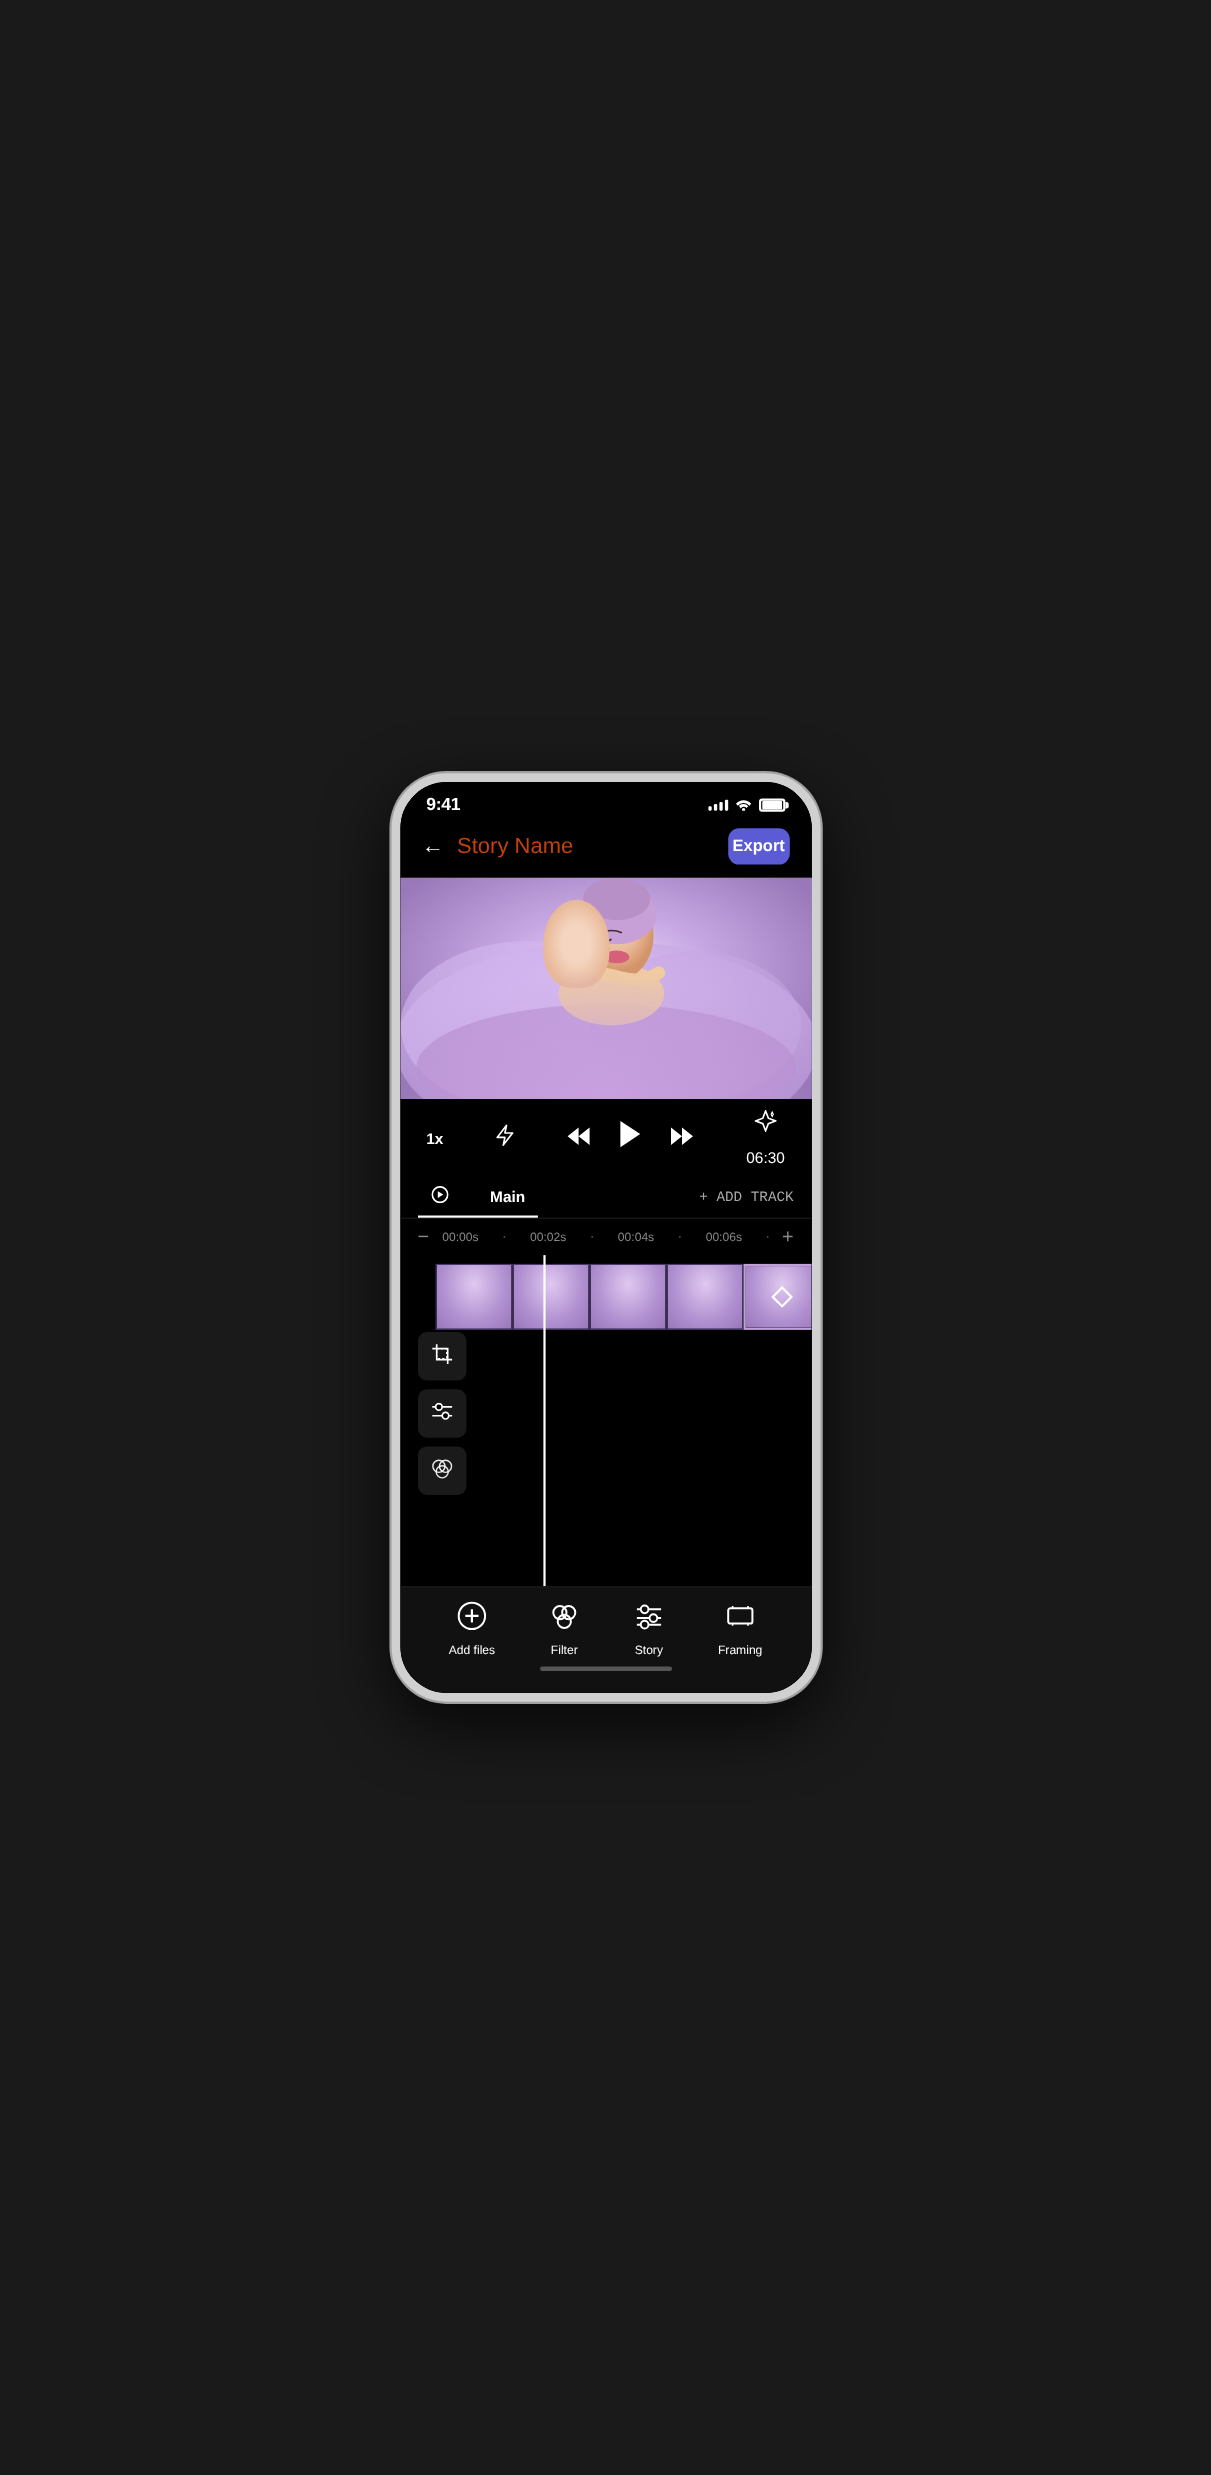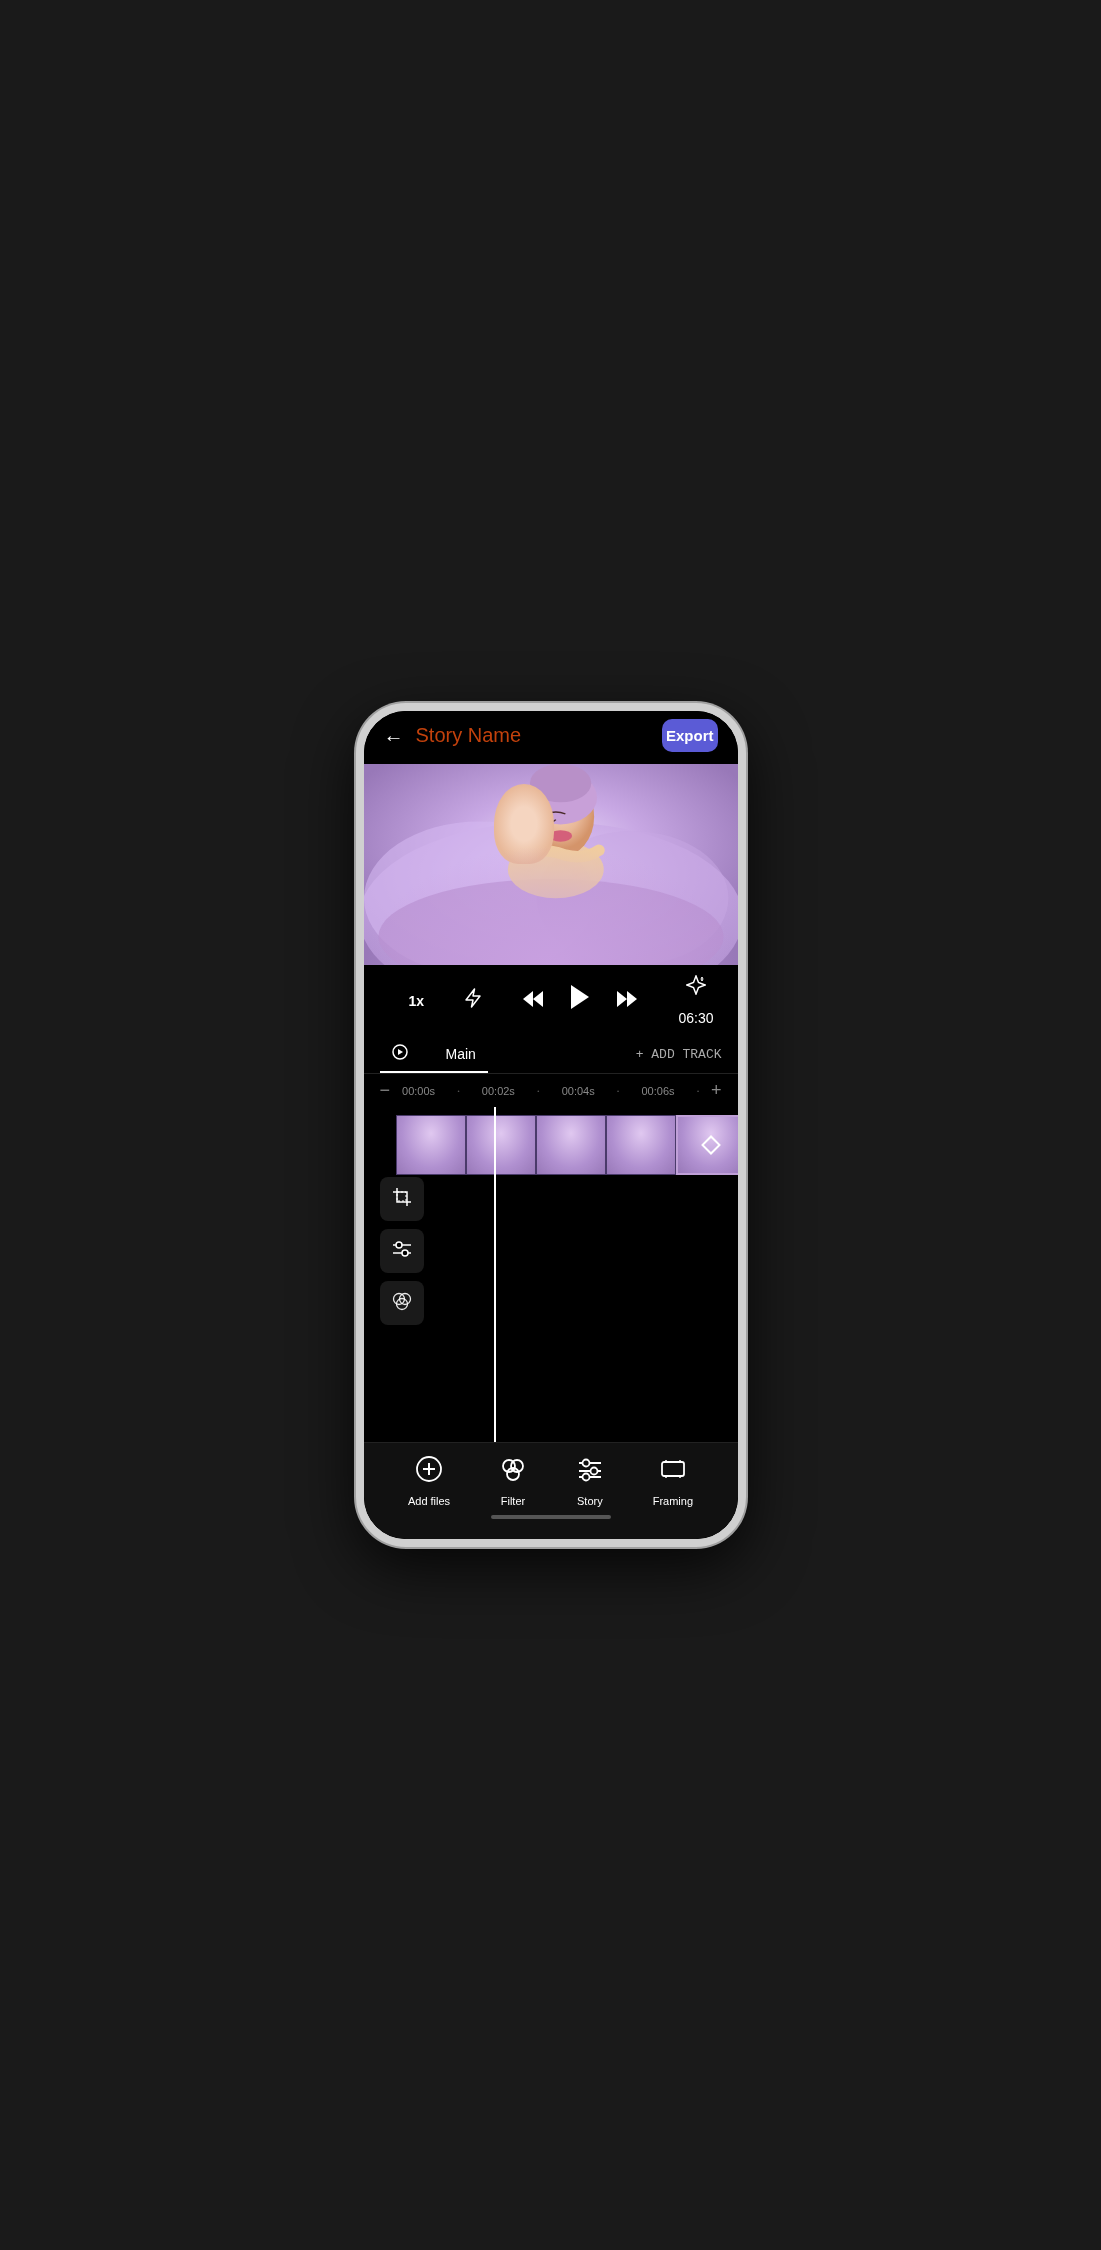"9:41" div.status-bar { html: none -> <div> <span>9:41</span> <div> <div> <div></div> <div></div> <div></div> <div></div> </div> <span> <svg> <path></path> </svg> </span> <div> <div></div> </div> </div> </div> }
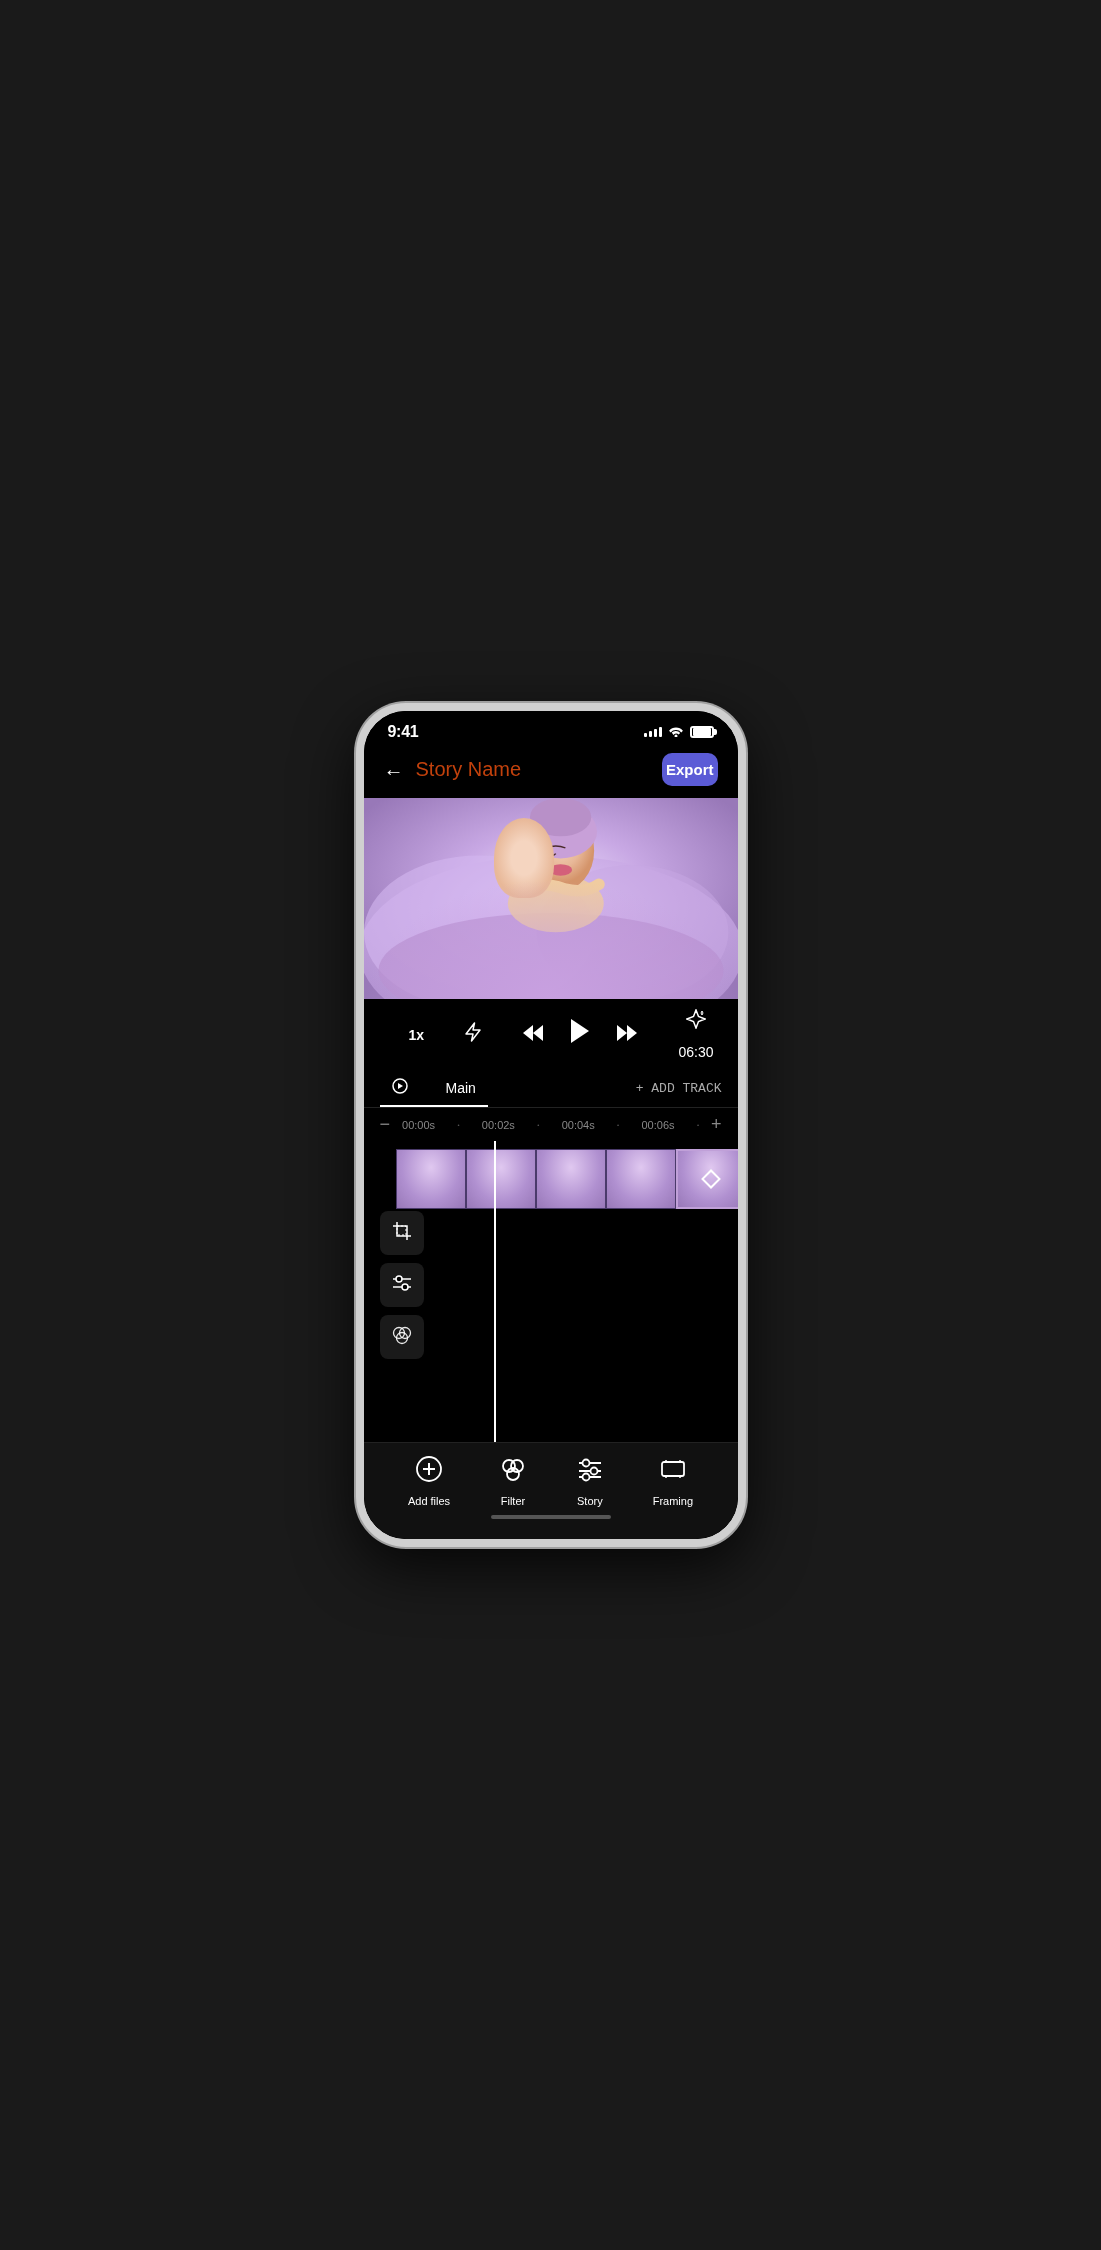"1x" .playback-controls { margin-left: 21px -> none }
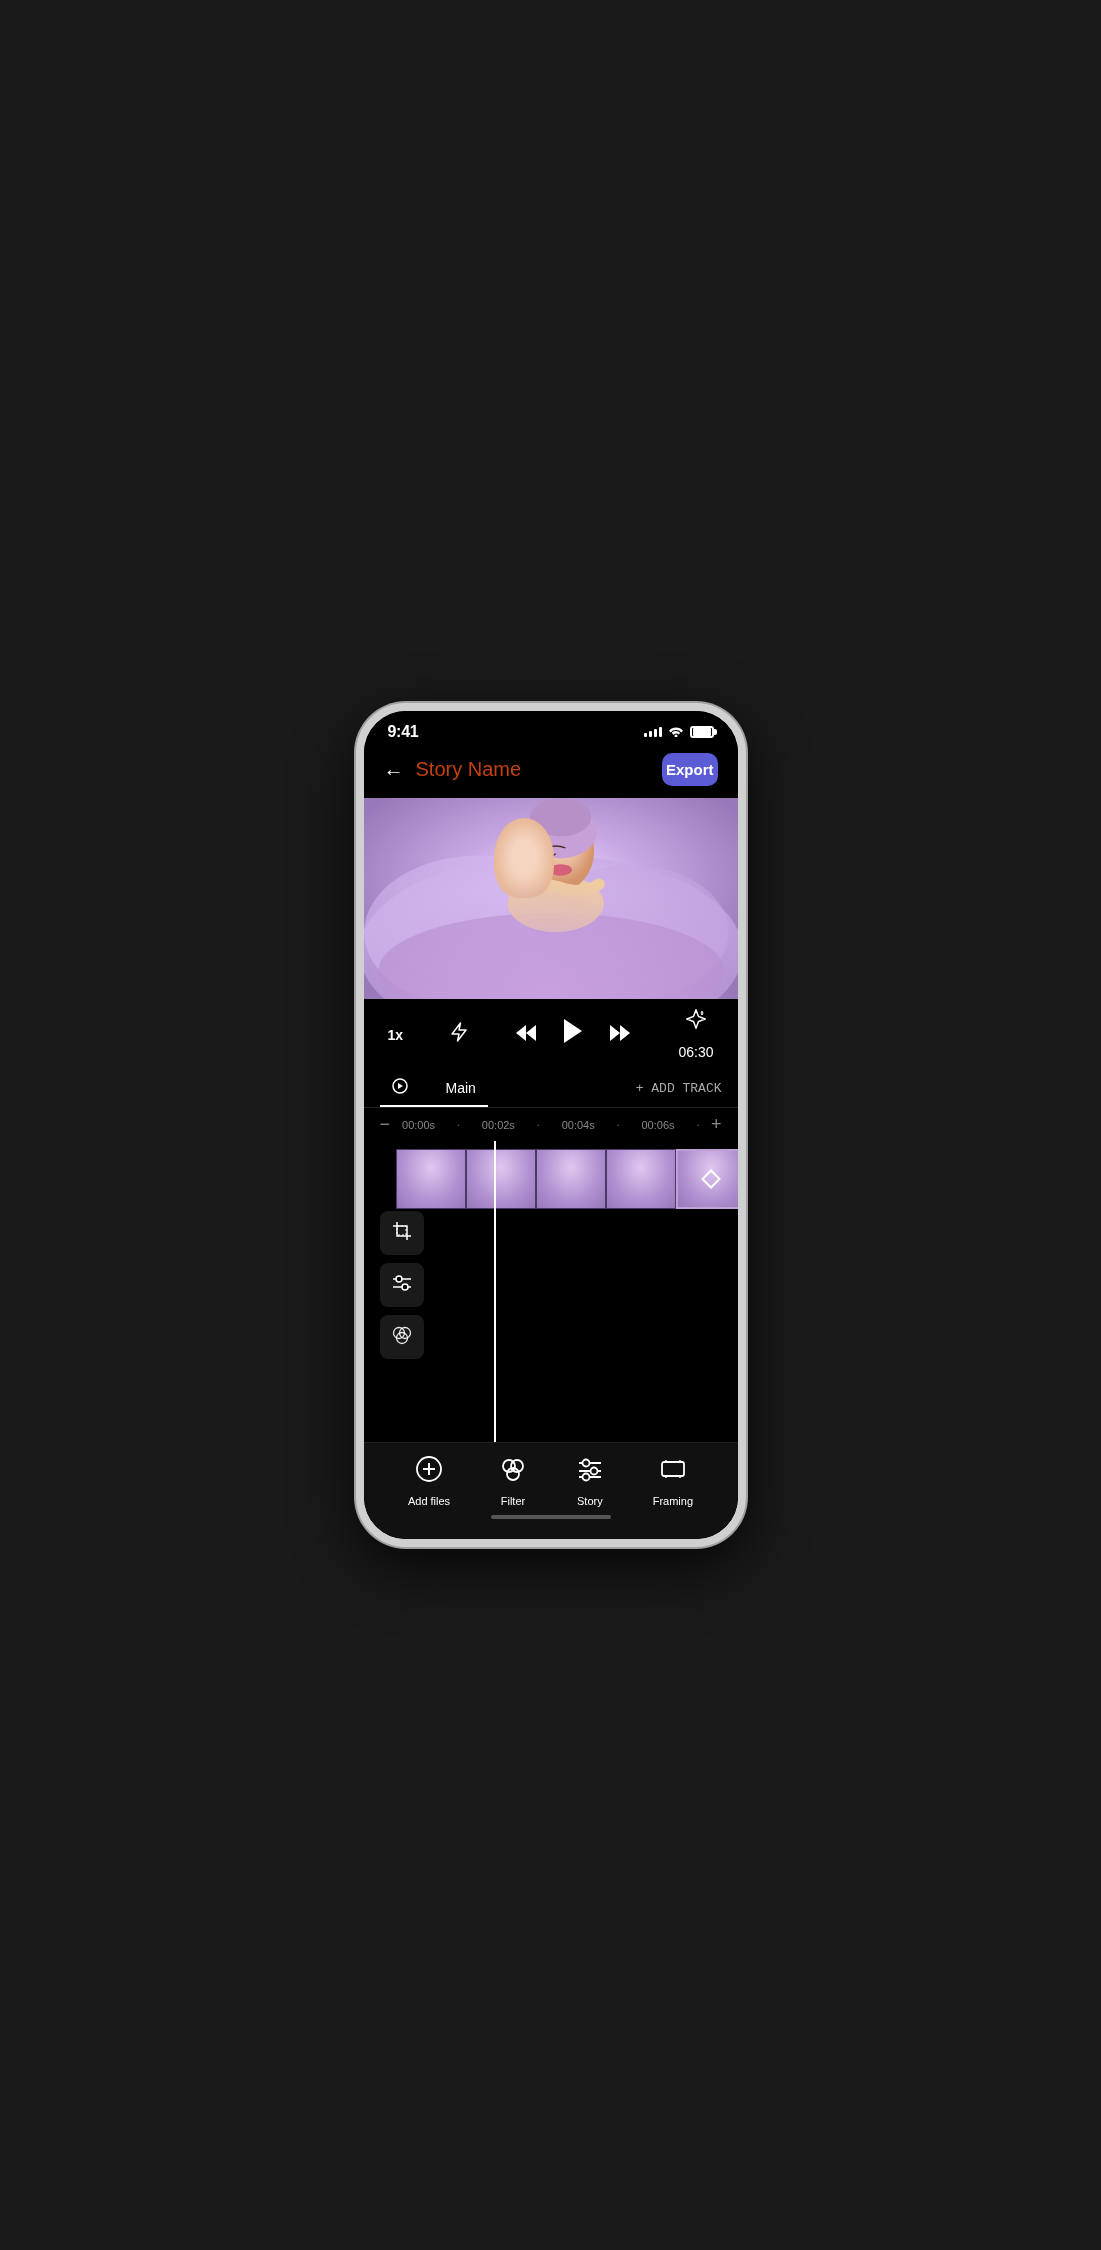"Main" .tab-label { font-weight: 400 -> 700 }
